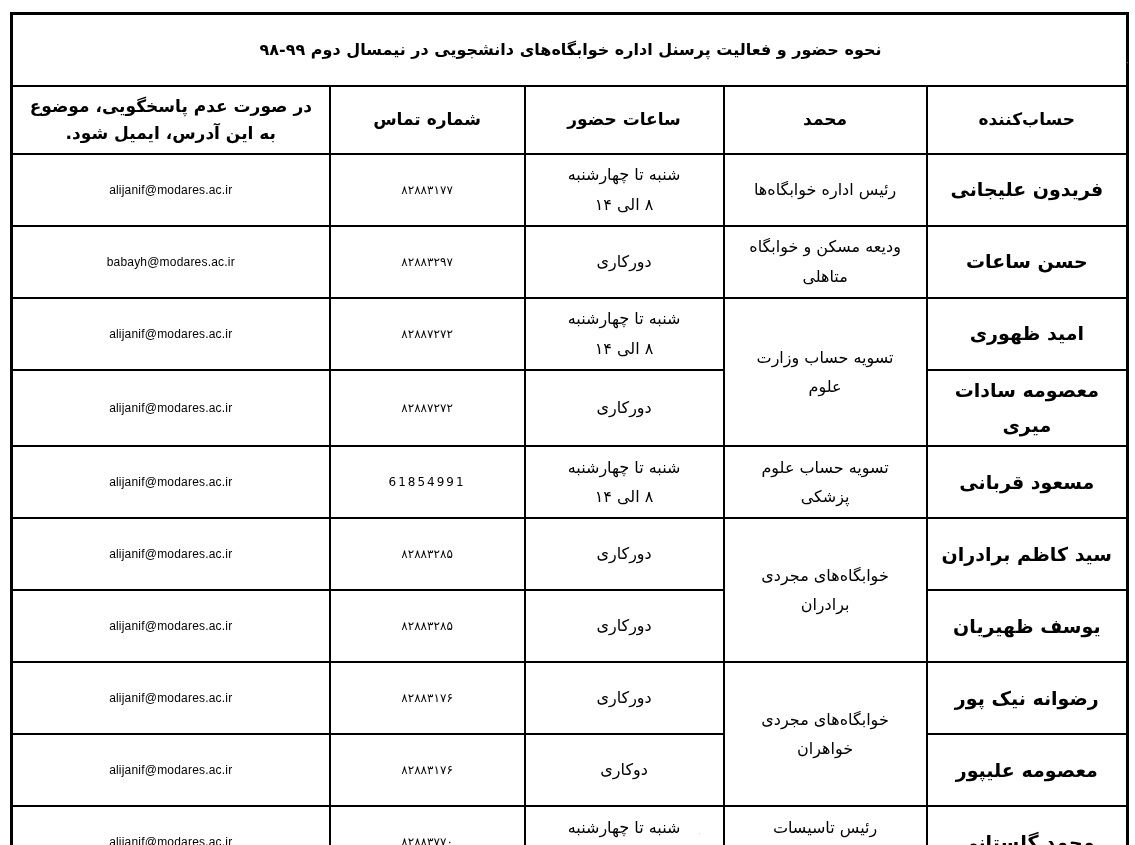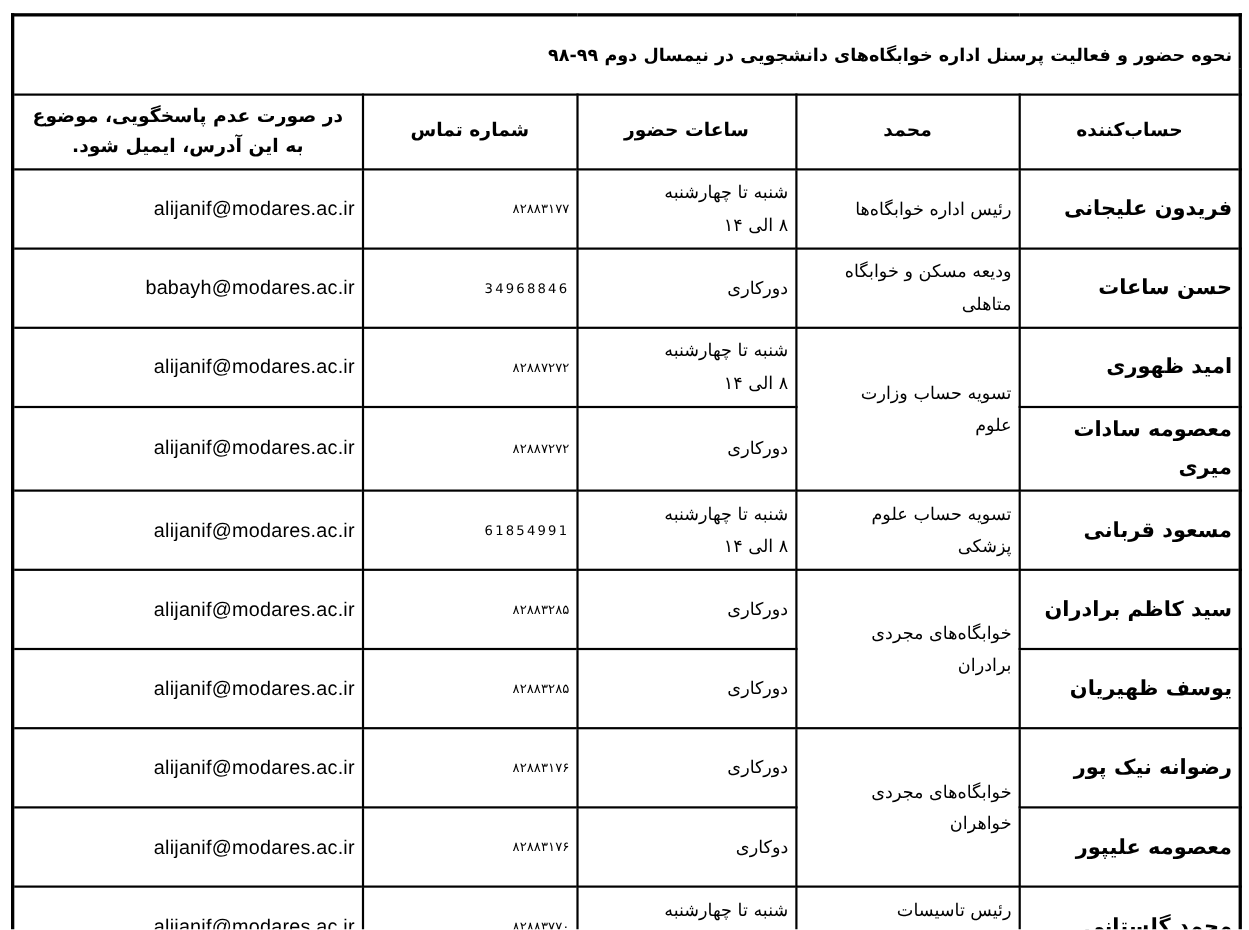"نحوه حضور و فعالیت پرسنل" .staff-table td { text-align: right -> none }
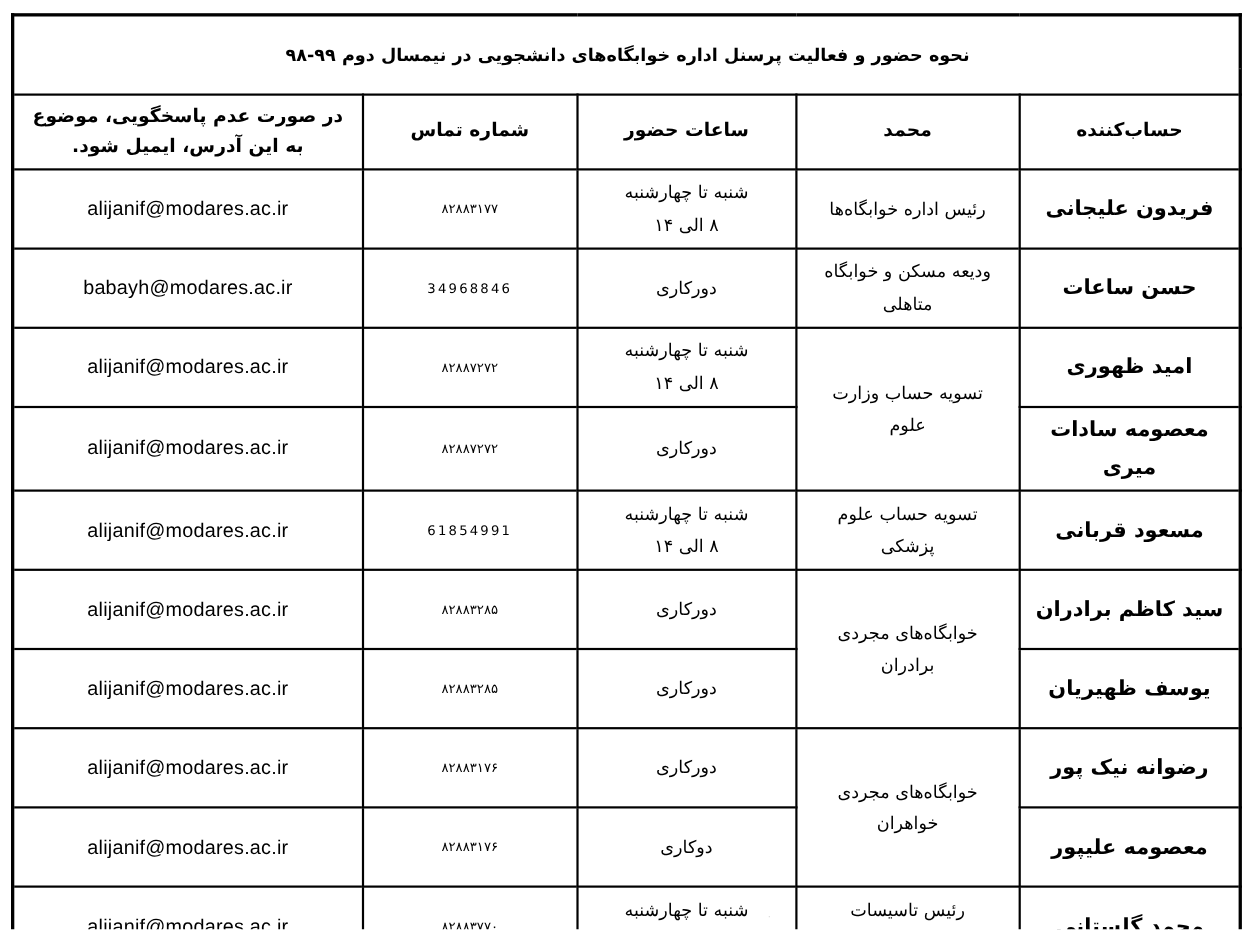"alijanif@modares.ac.ir" td.email-cell { font-size: 18px -> 12px }
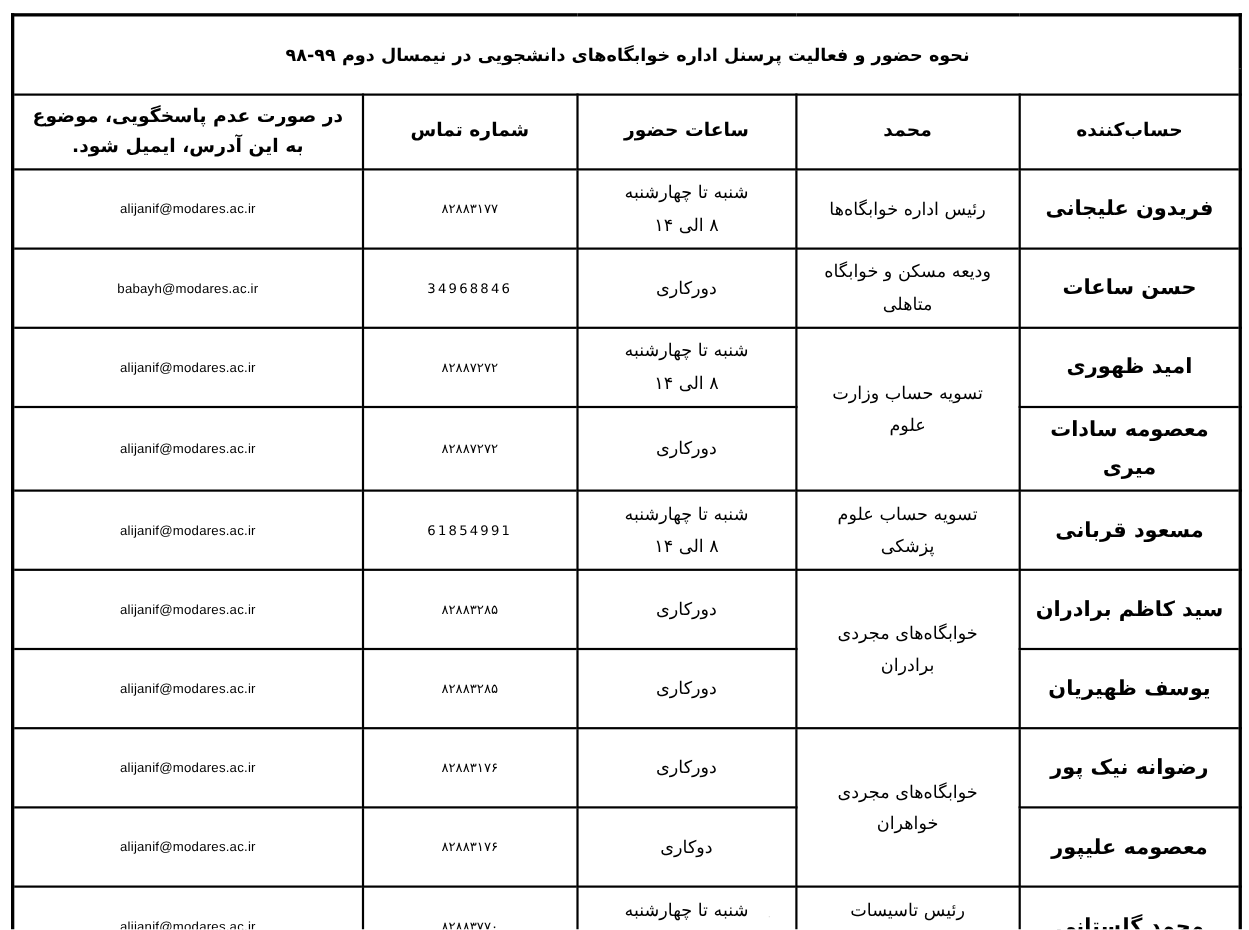"34968846" td.phone-cell { text: 34968846 -> ۸۲۸۸۳۲۹۷ }
